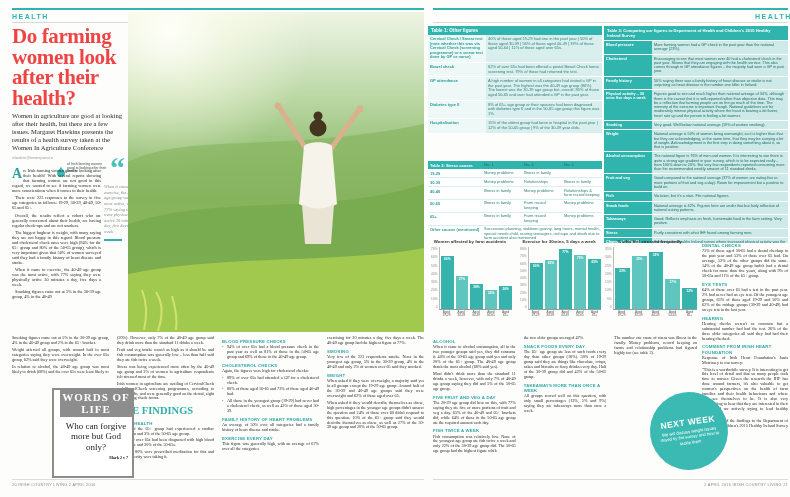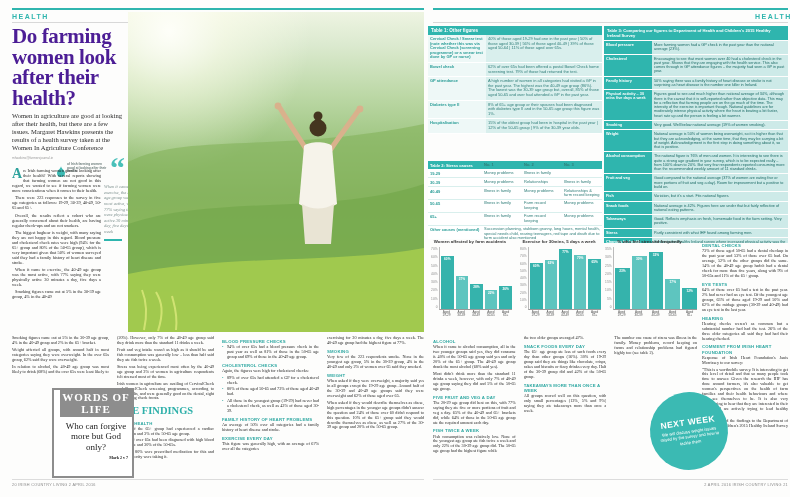"Do farming women look after" .headline { color: #4c1d95 -> #ef4444 }
